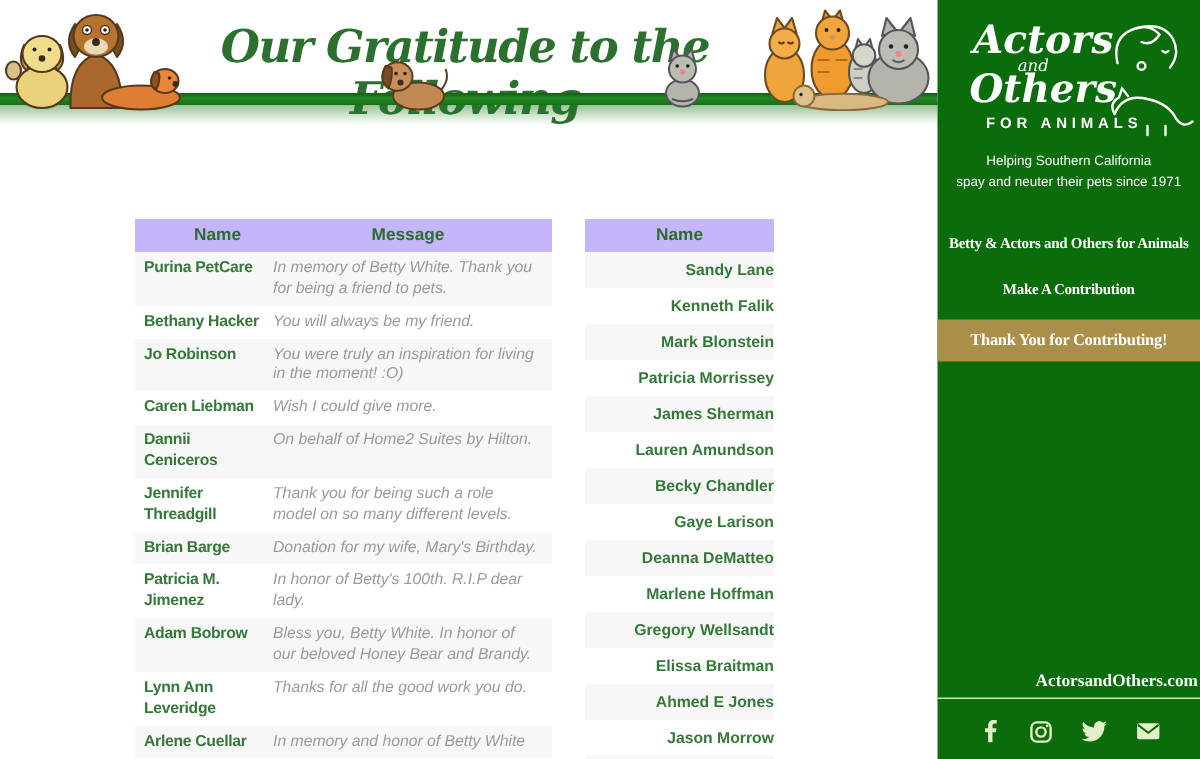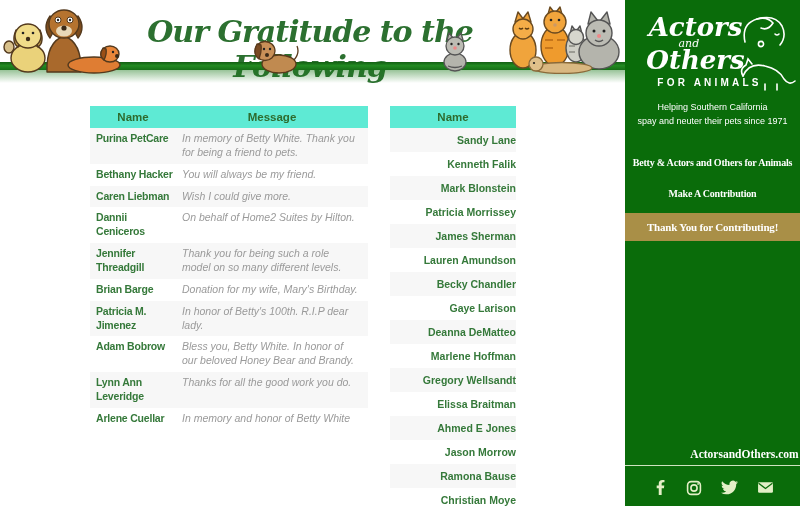"Name" .tbl-head { background: #5eead4 -> #c4b5fd; margin-top: none -> 40px; padding: 5px 0 -> 5px 12px }
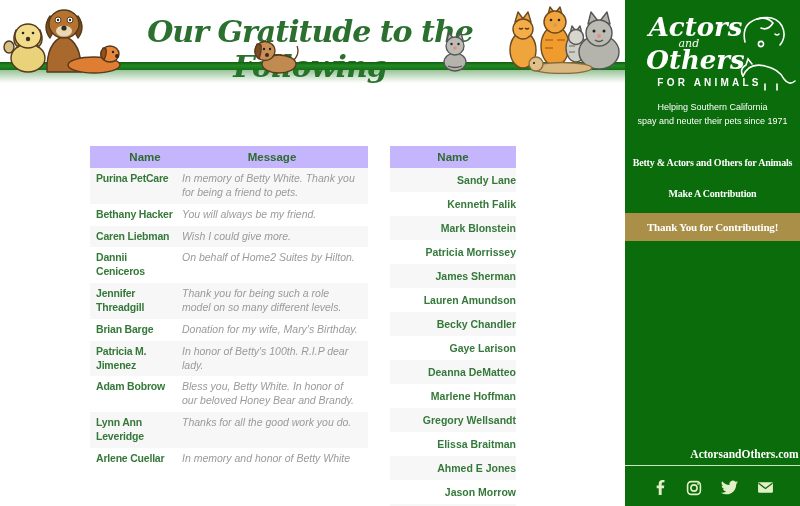"Jo Robinson" div.trow { html: none -> <div> <div>Jo Robinson</div> <div>You were truly an inspiration for living in the moment! :O)</div> </div> }
